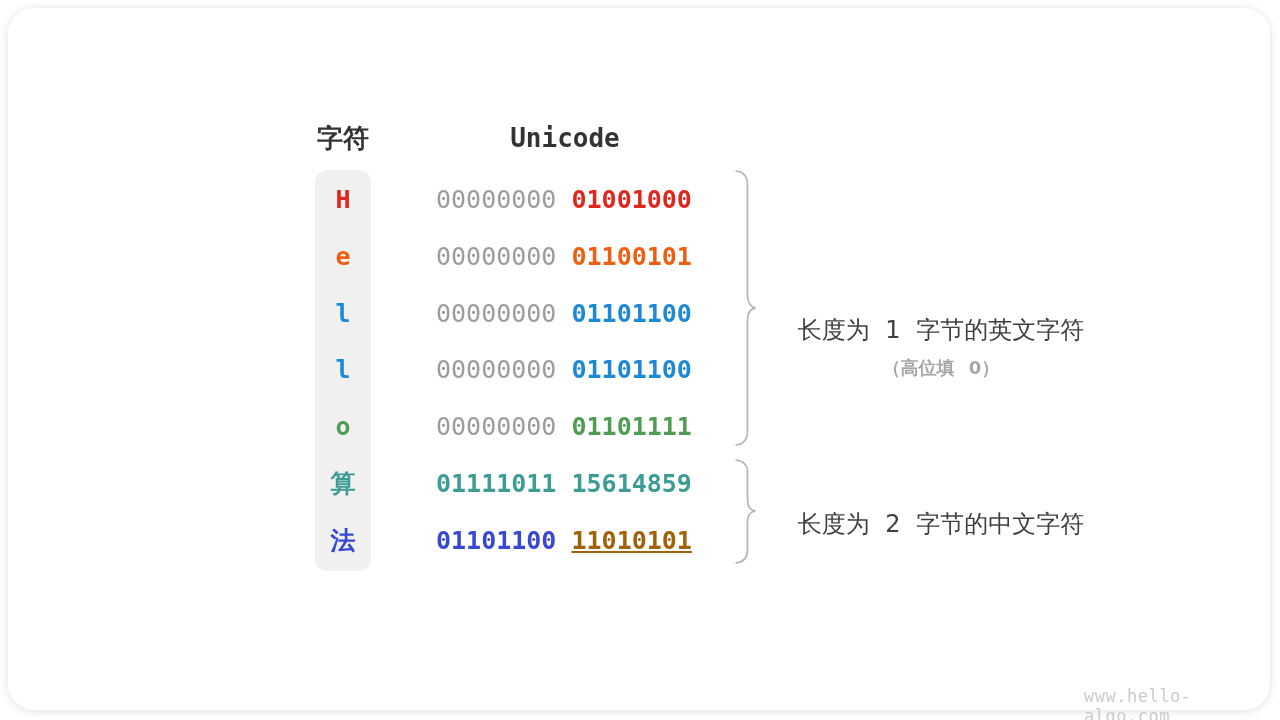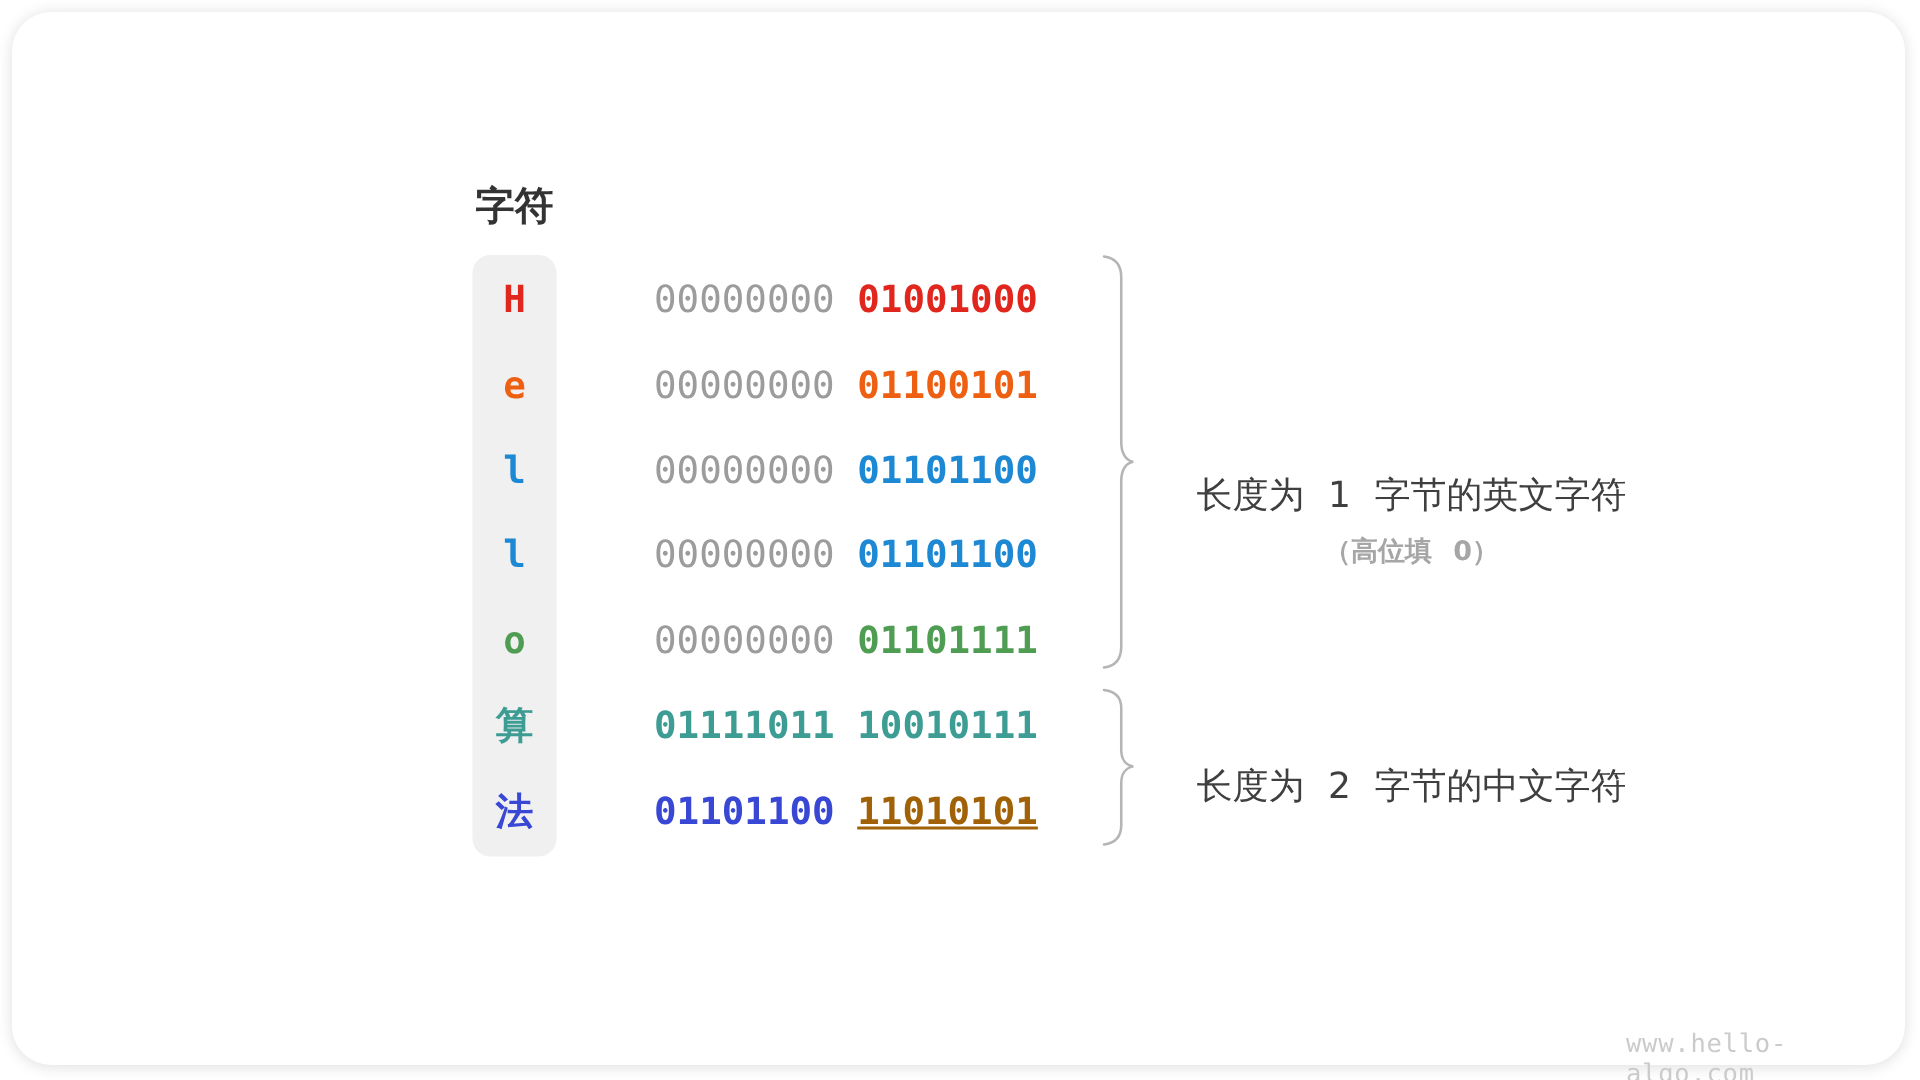"Unicode" div.col-header { html: none -> <div>Unicode</div> }
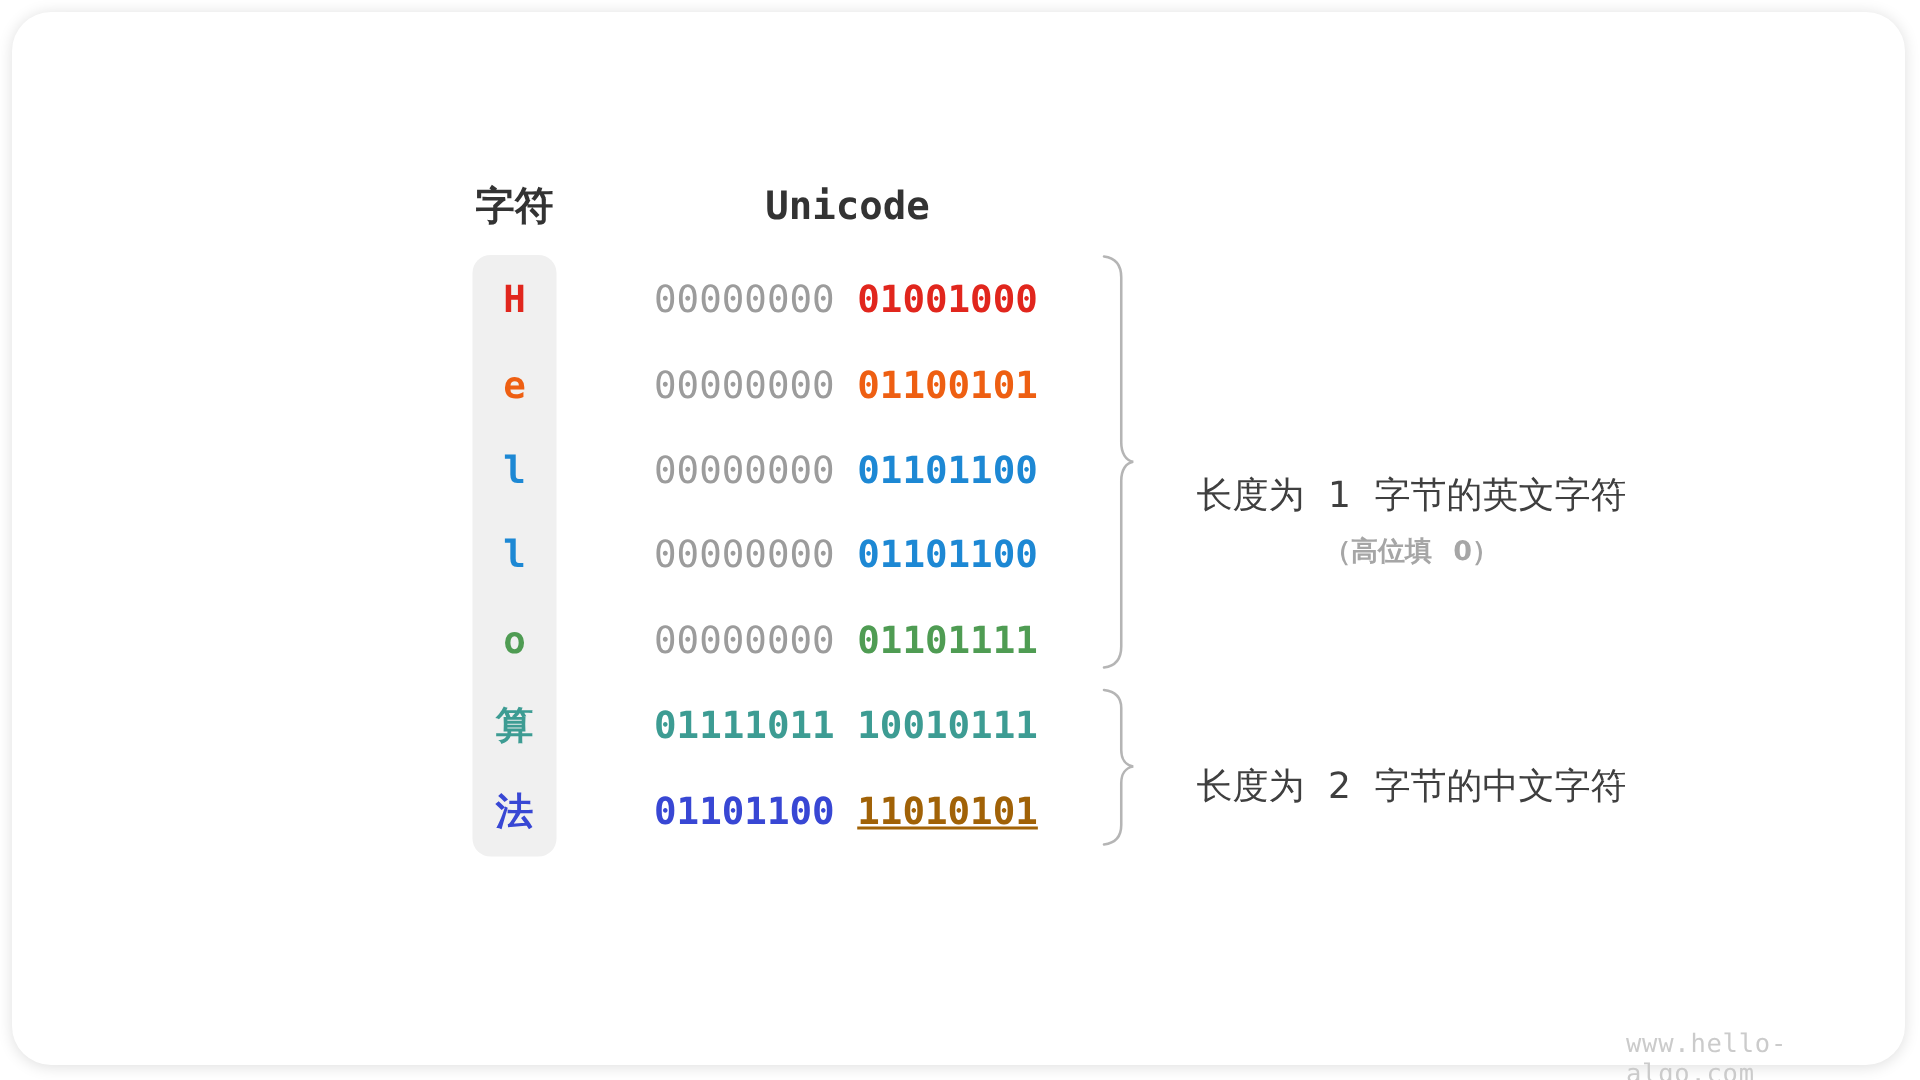"10010111" span.byte-bold { text: 10010111 -> 15614859 }
